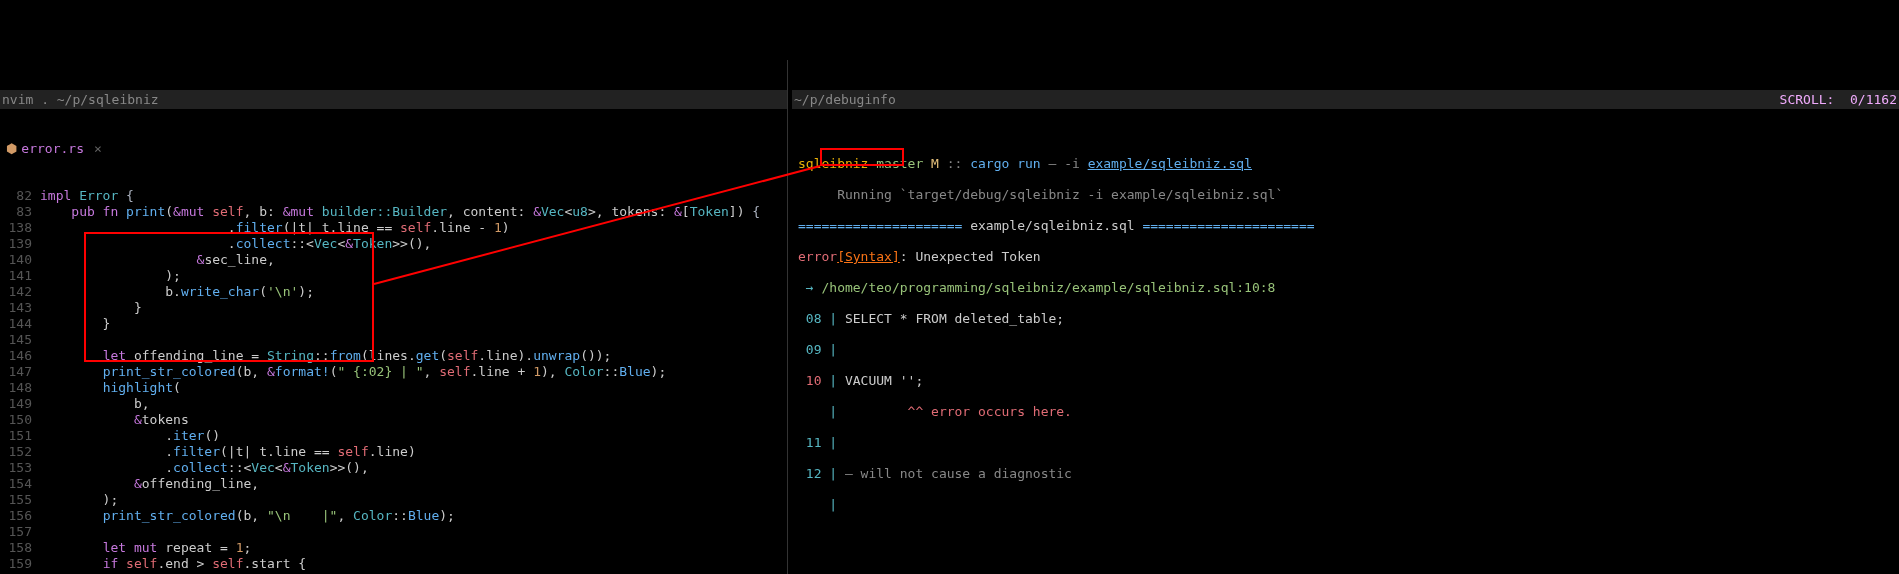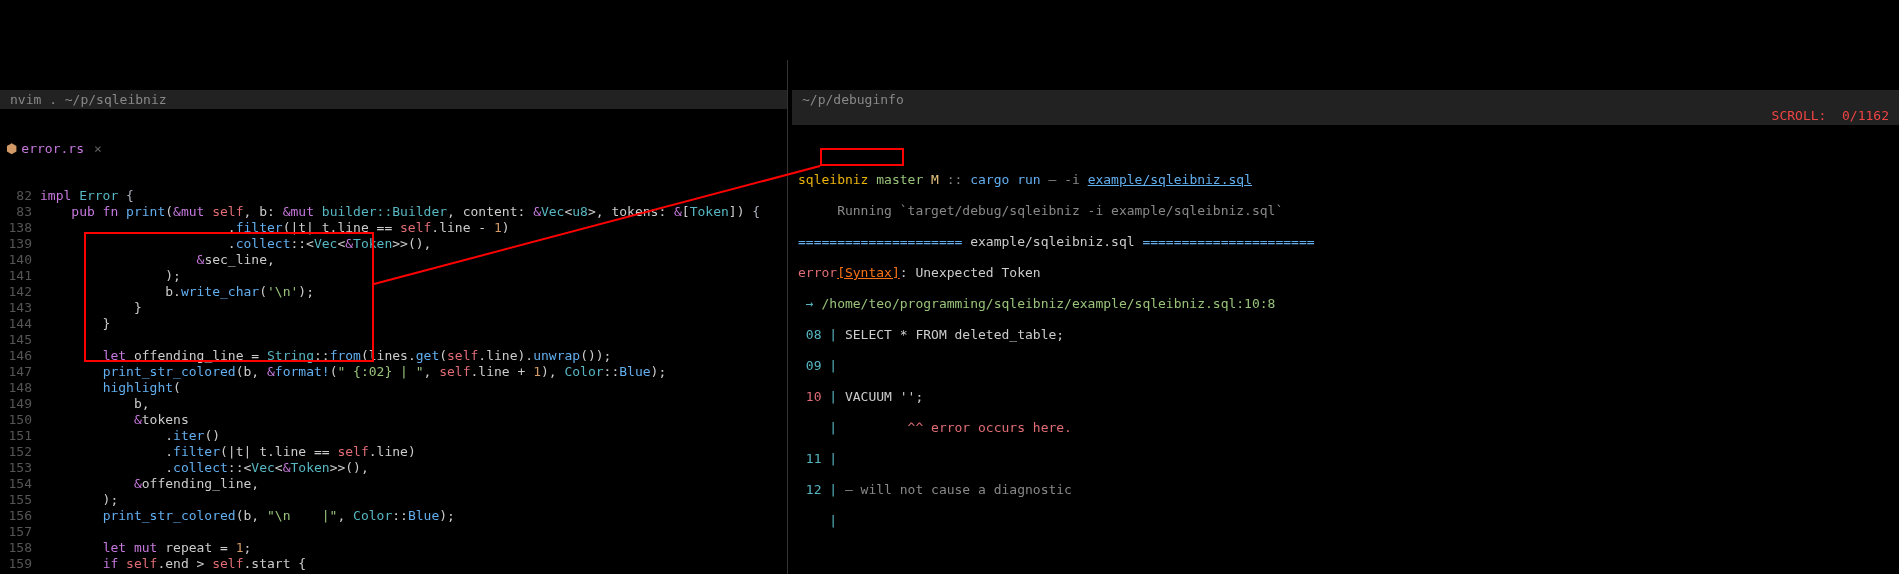"nvim . ~/p/sqleibniz" .title-bar { padding: 2px 10px -> 2px 2px }
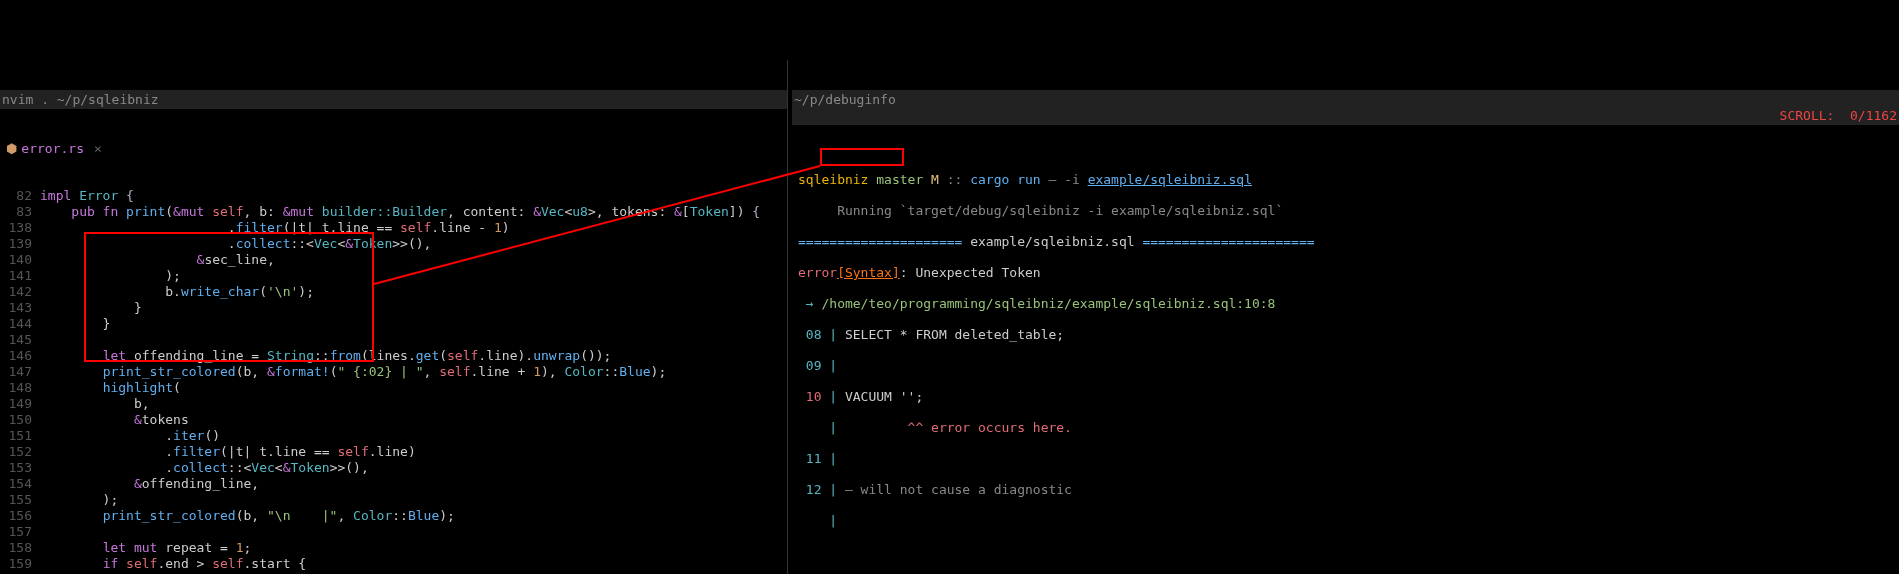"SCROLL: 0/1162" .scroll-ind { color: #ef4444 -> #f0abfc; margin-top: 16px -> none }
